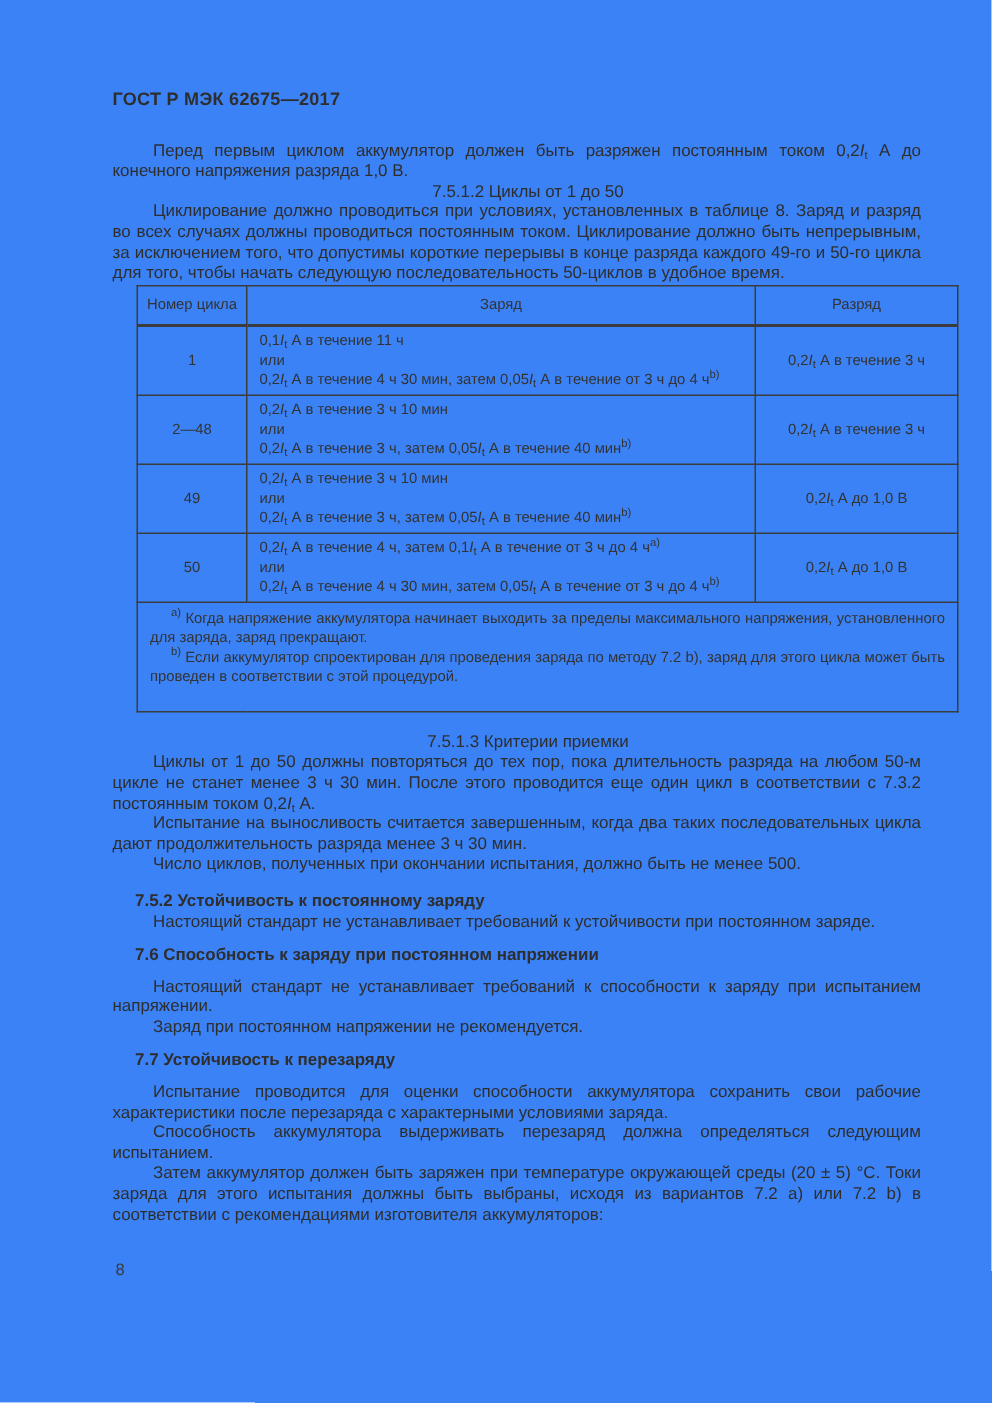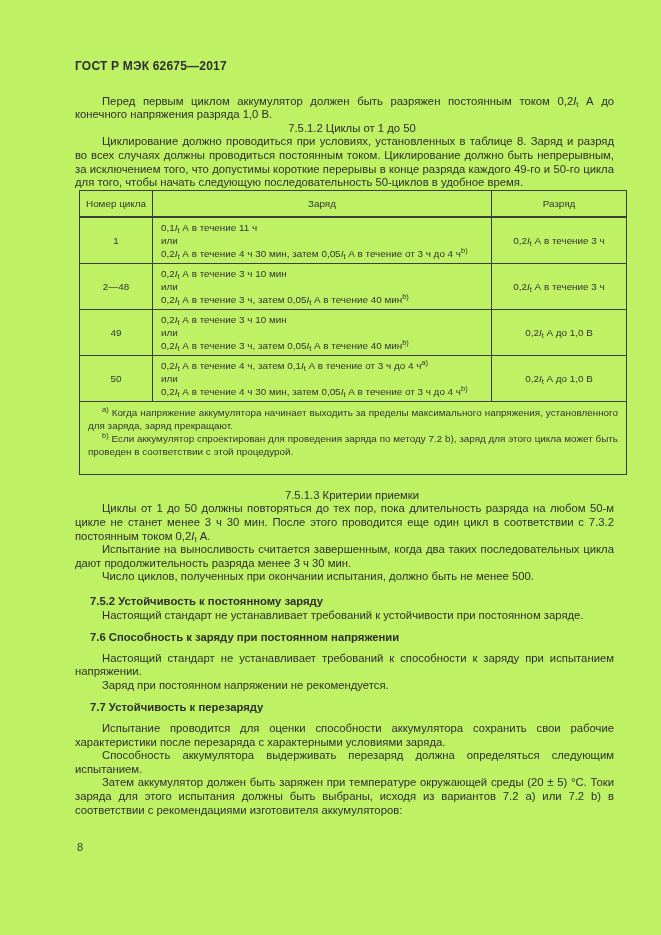"ГОСТ Р МЭК 62675—2017" .page { background: #bef264 -> #3b82f6 }
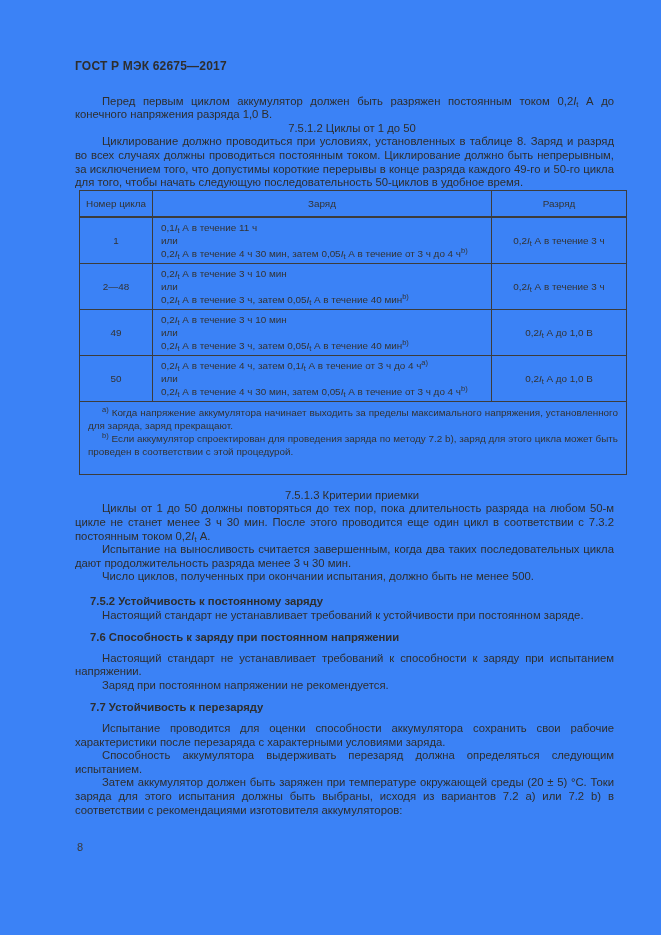"Номер цикла" table.gost { margin: 0 0 14px 4px -> 0 0 14px 16px }
